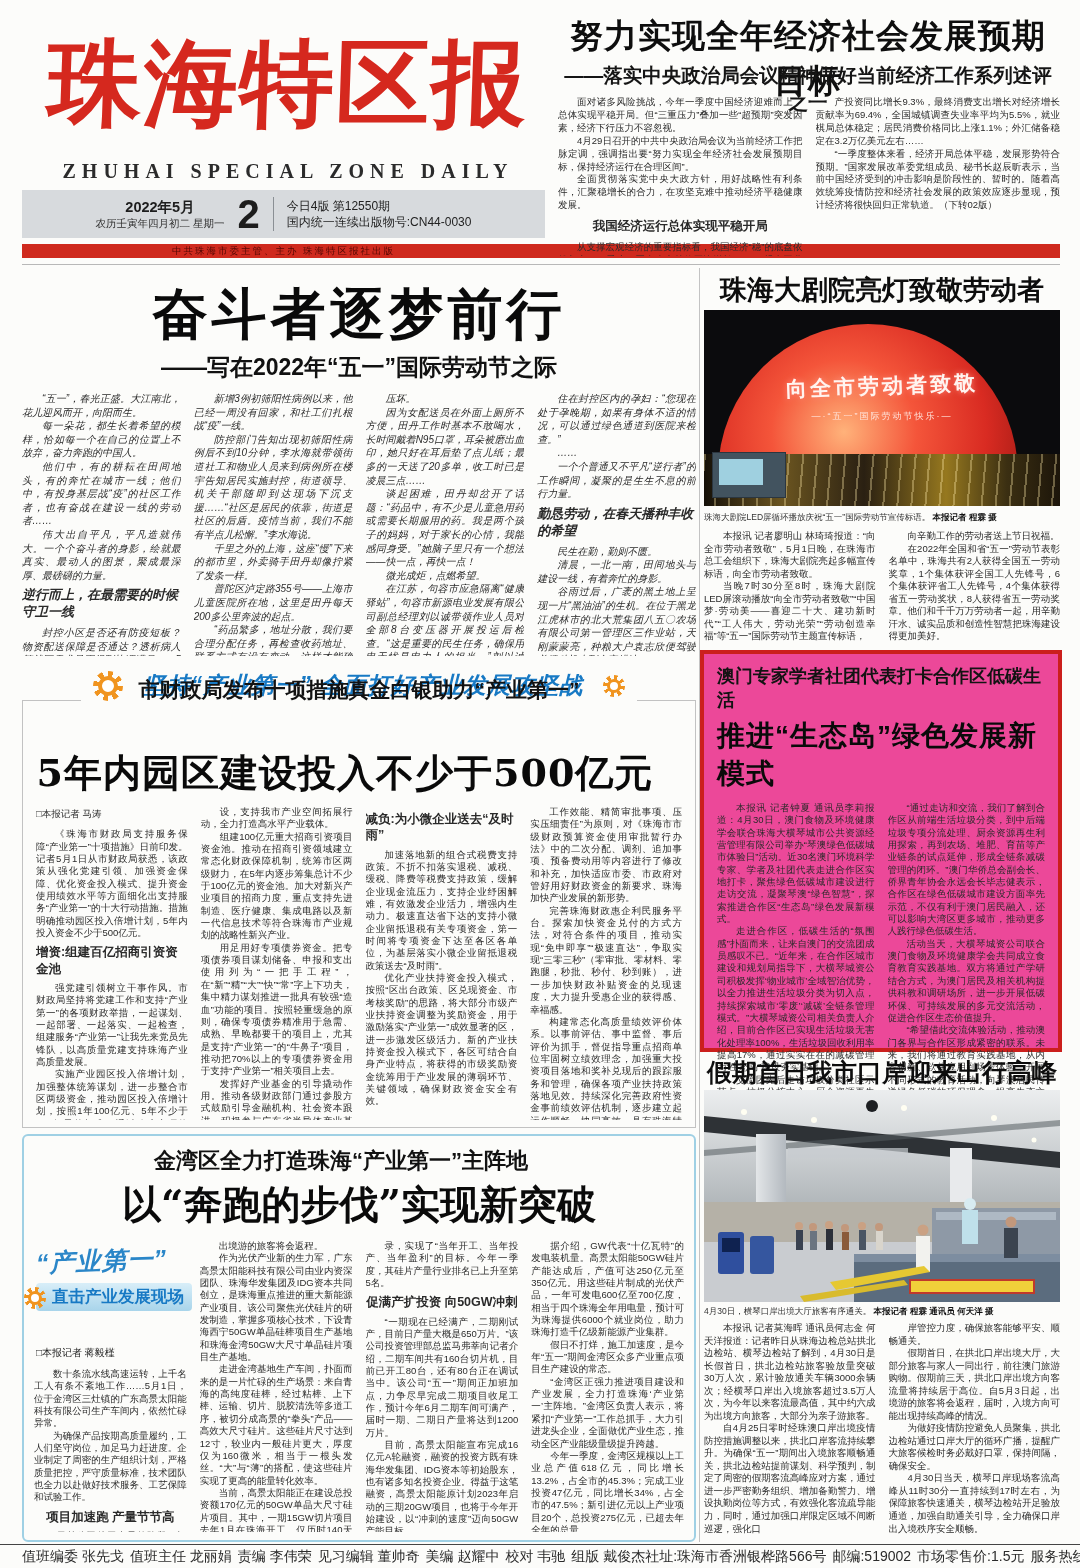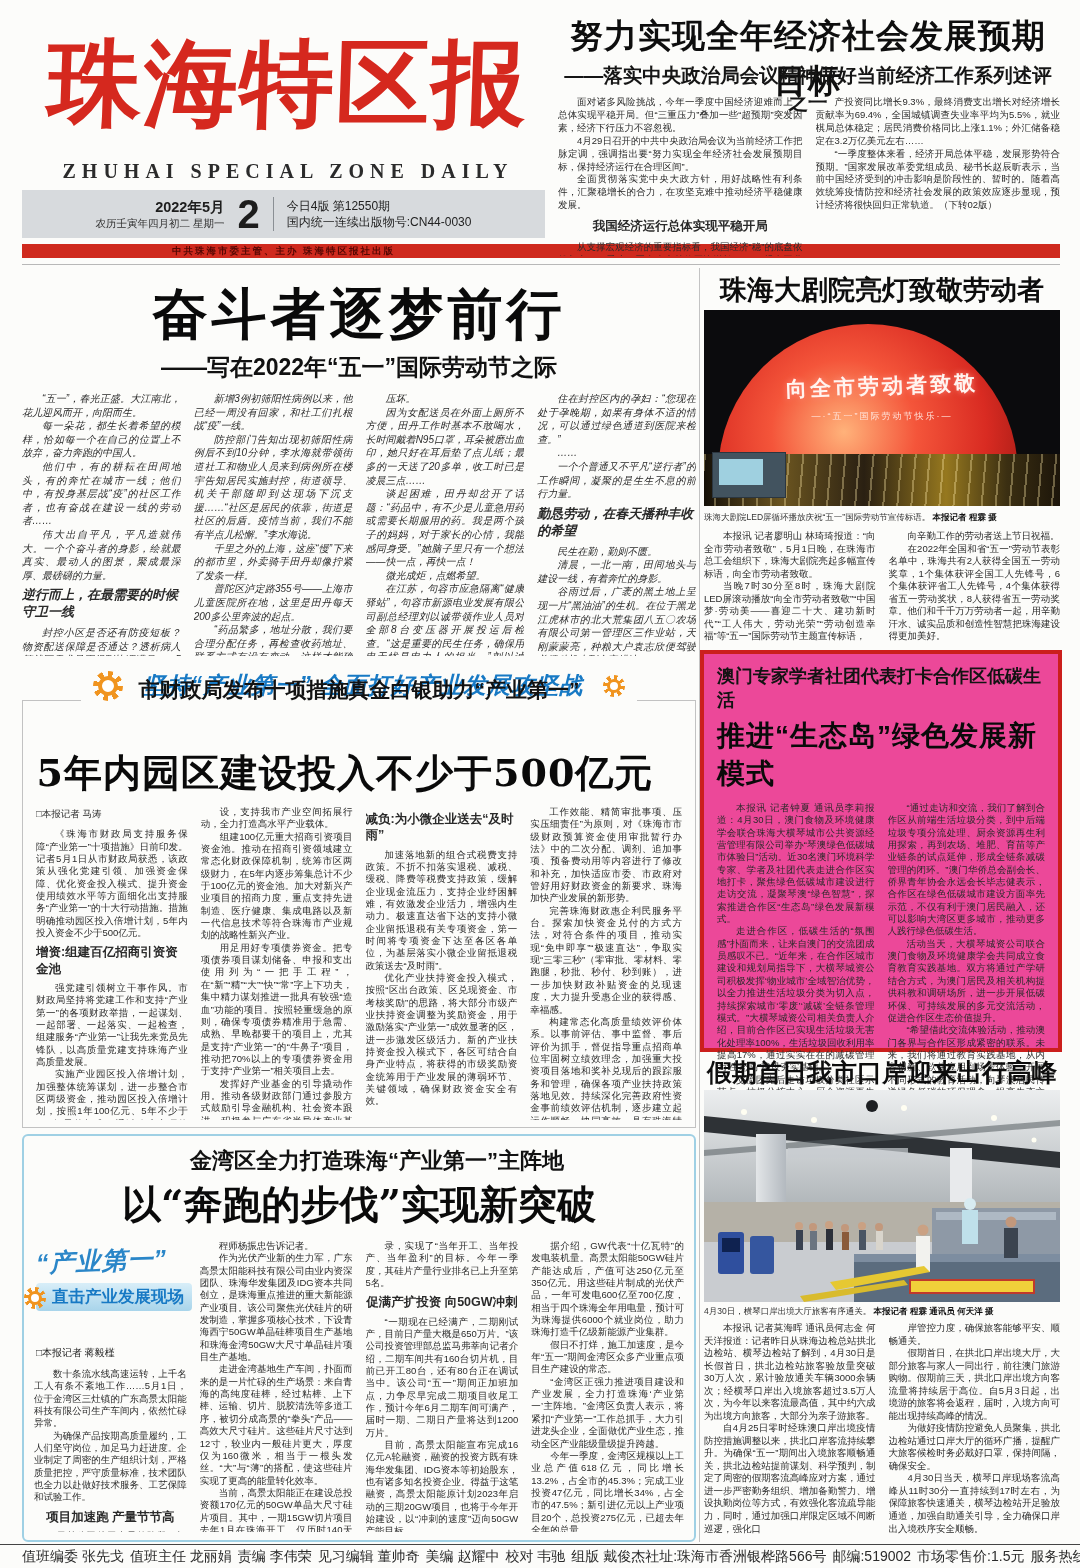"2022年5月" .date-l { text-align: right -> center }
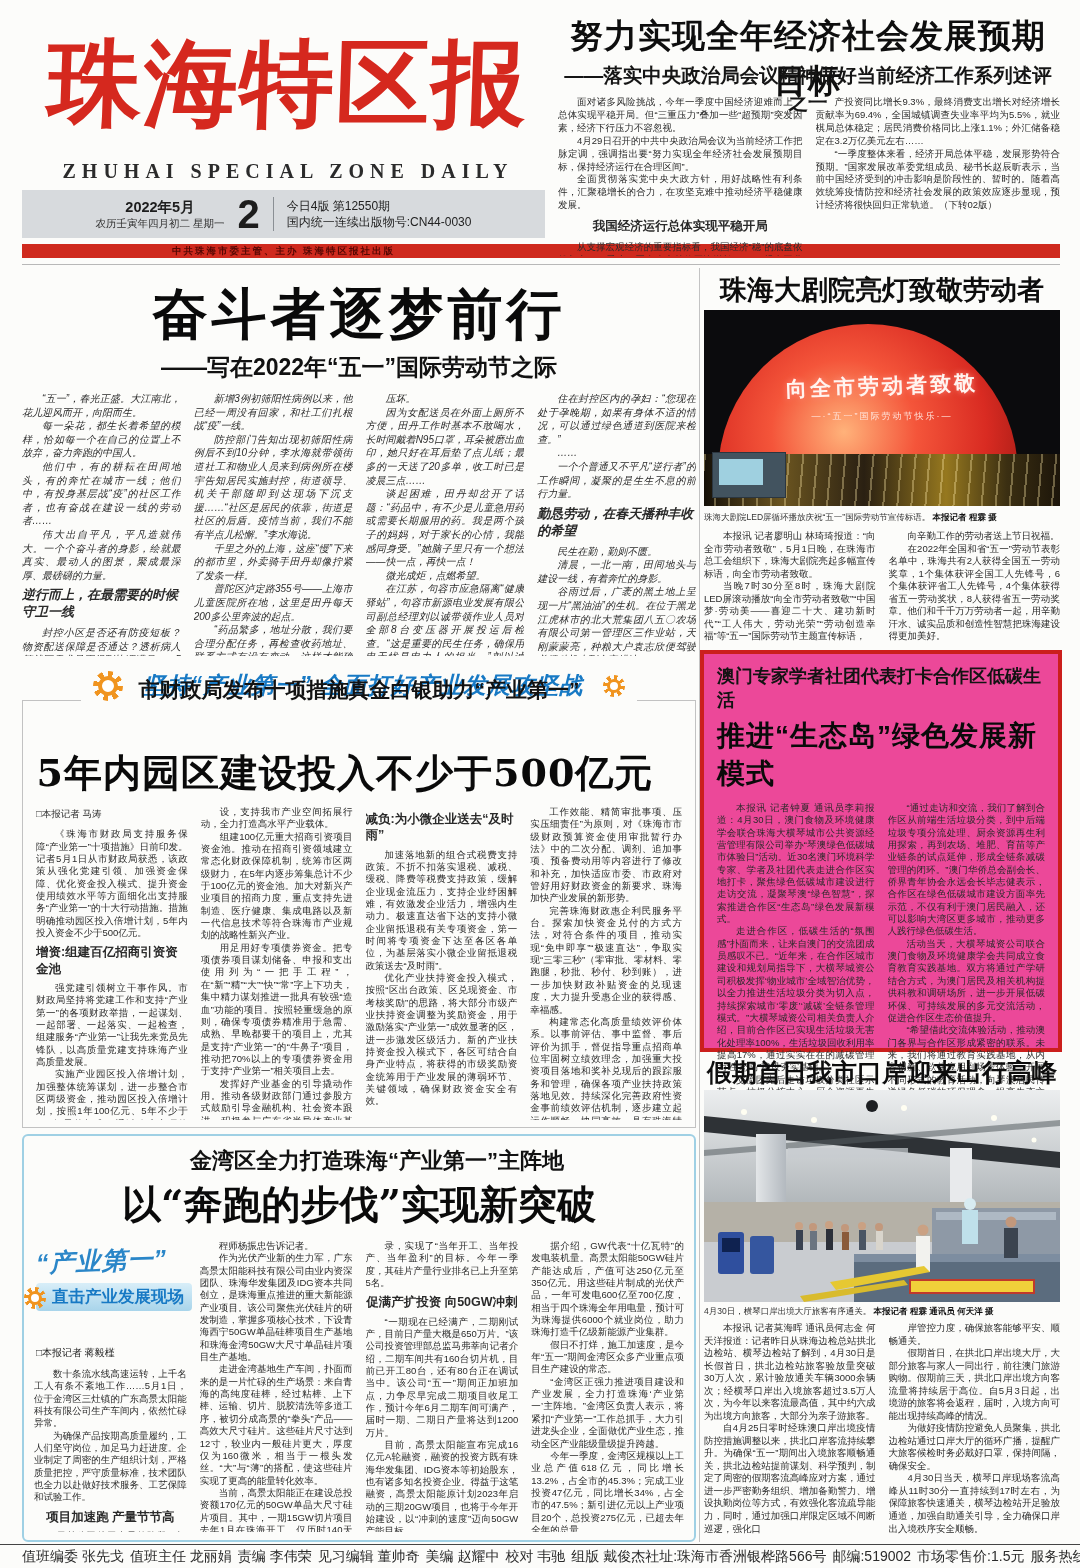"中共珠海市委主管、主办 珠海特区报社出版" .red-bar span { font-weight: bold -> normal }
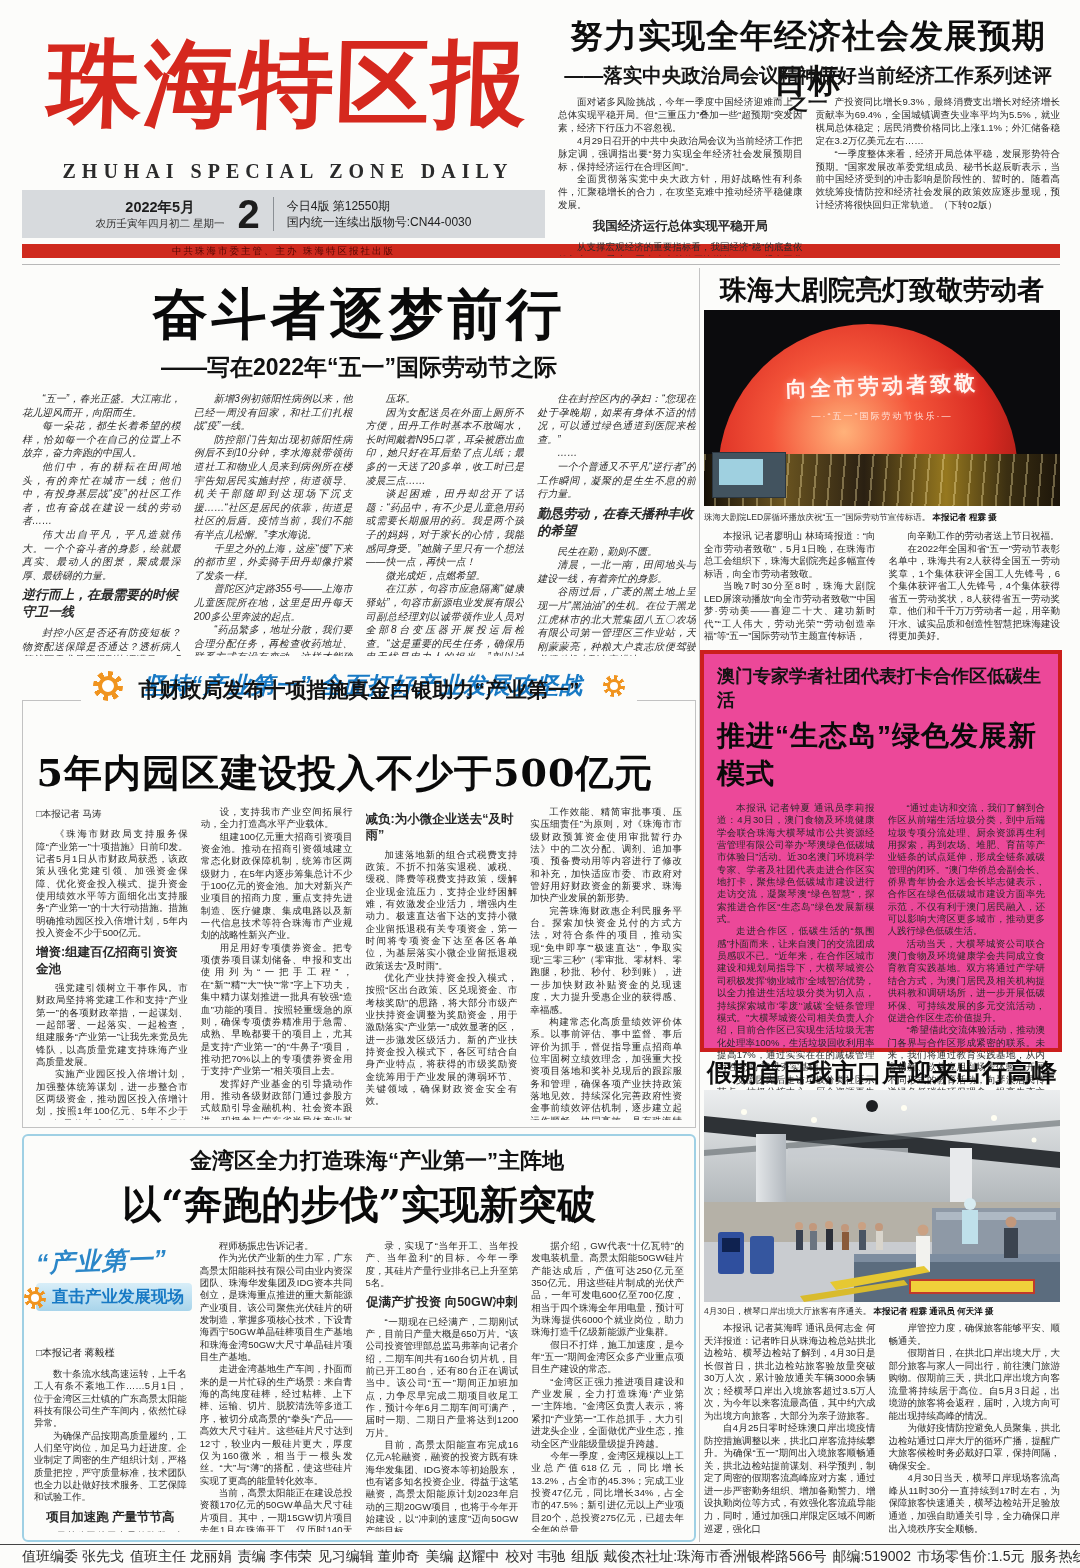"金湾区全力打造珠海“产业第一”主阵地" .jw-kicker { left: 40px -> 4px }
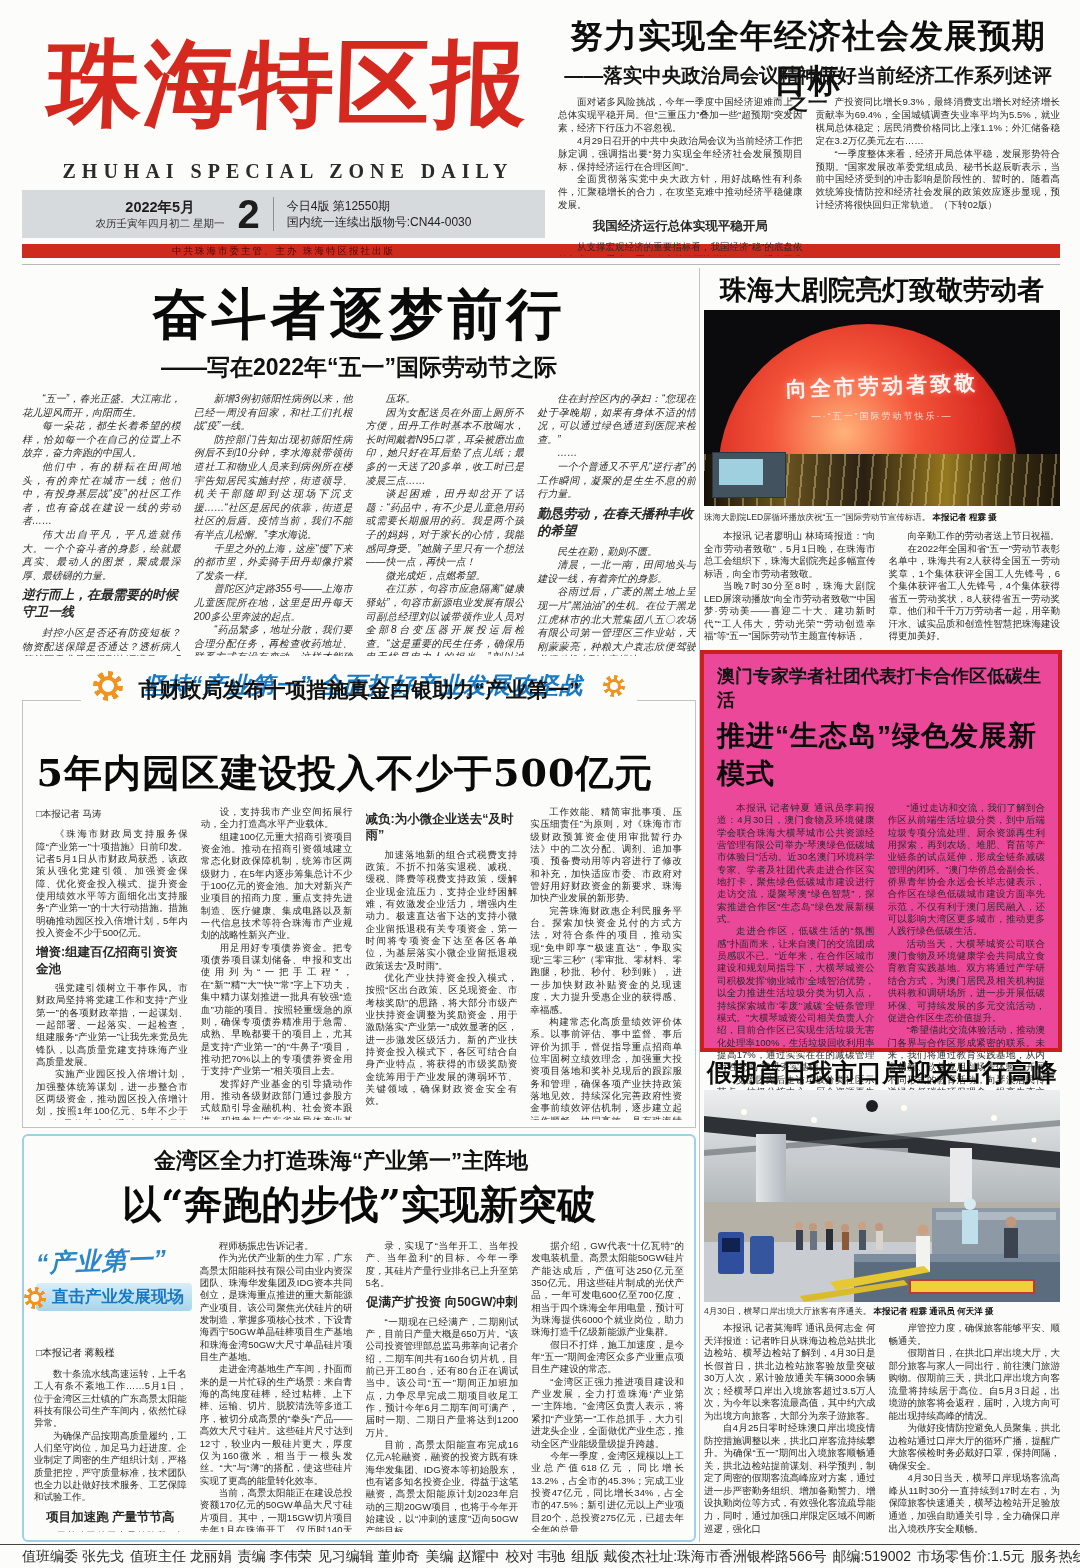"程师杨振忠告诉记者。" p.para { text: 程师杨振忠告诉记者 -> 出境游的旅客将会返程 }
